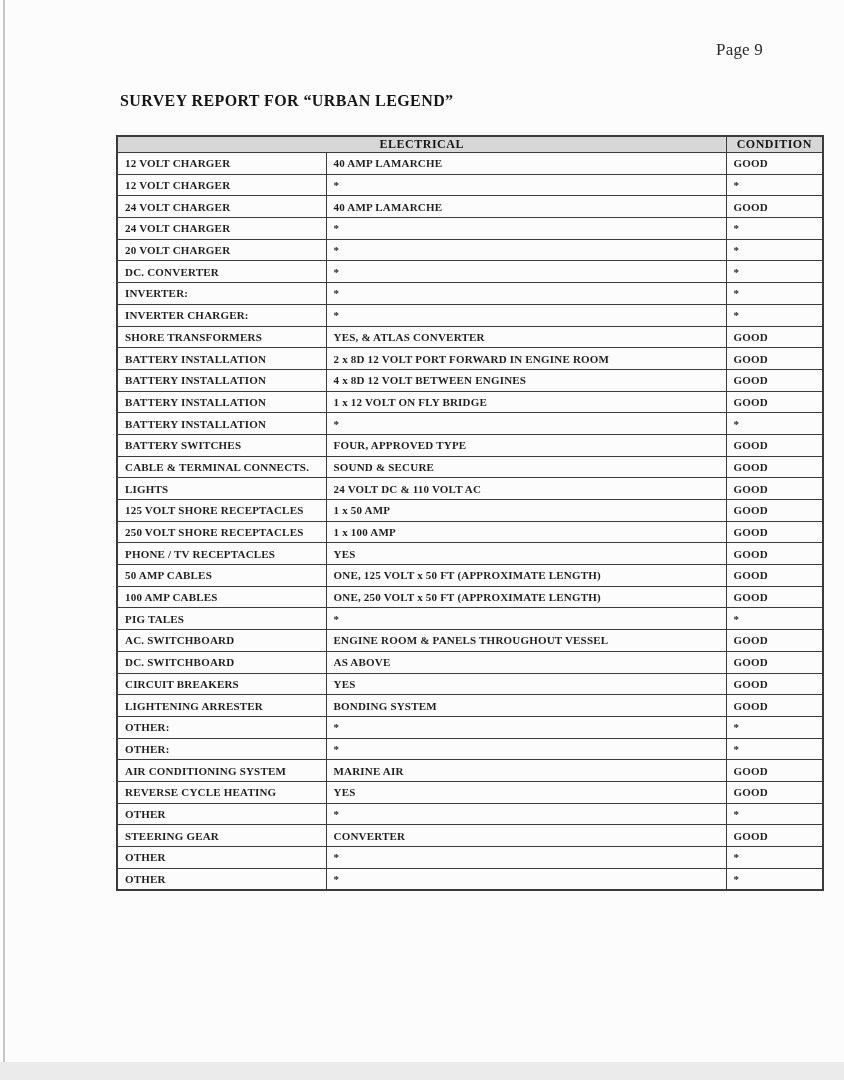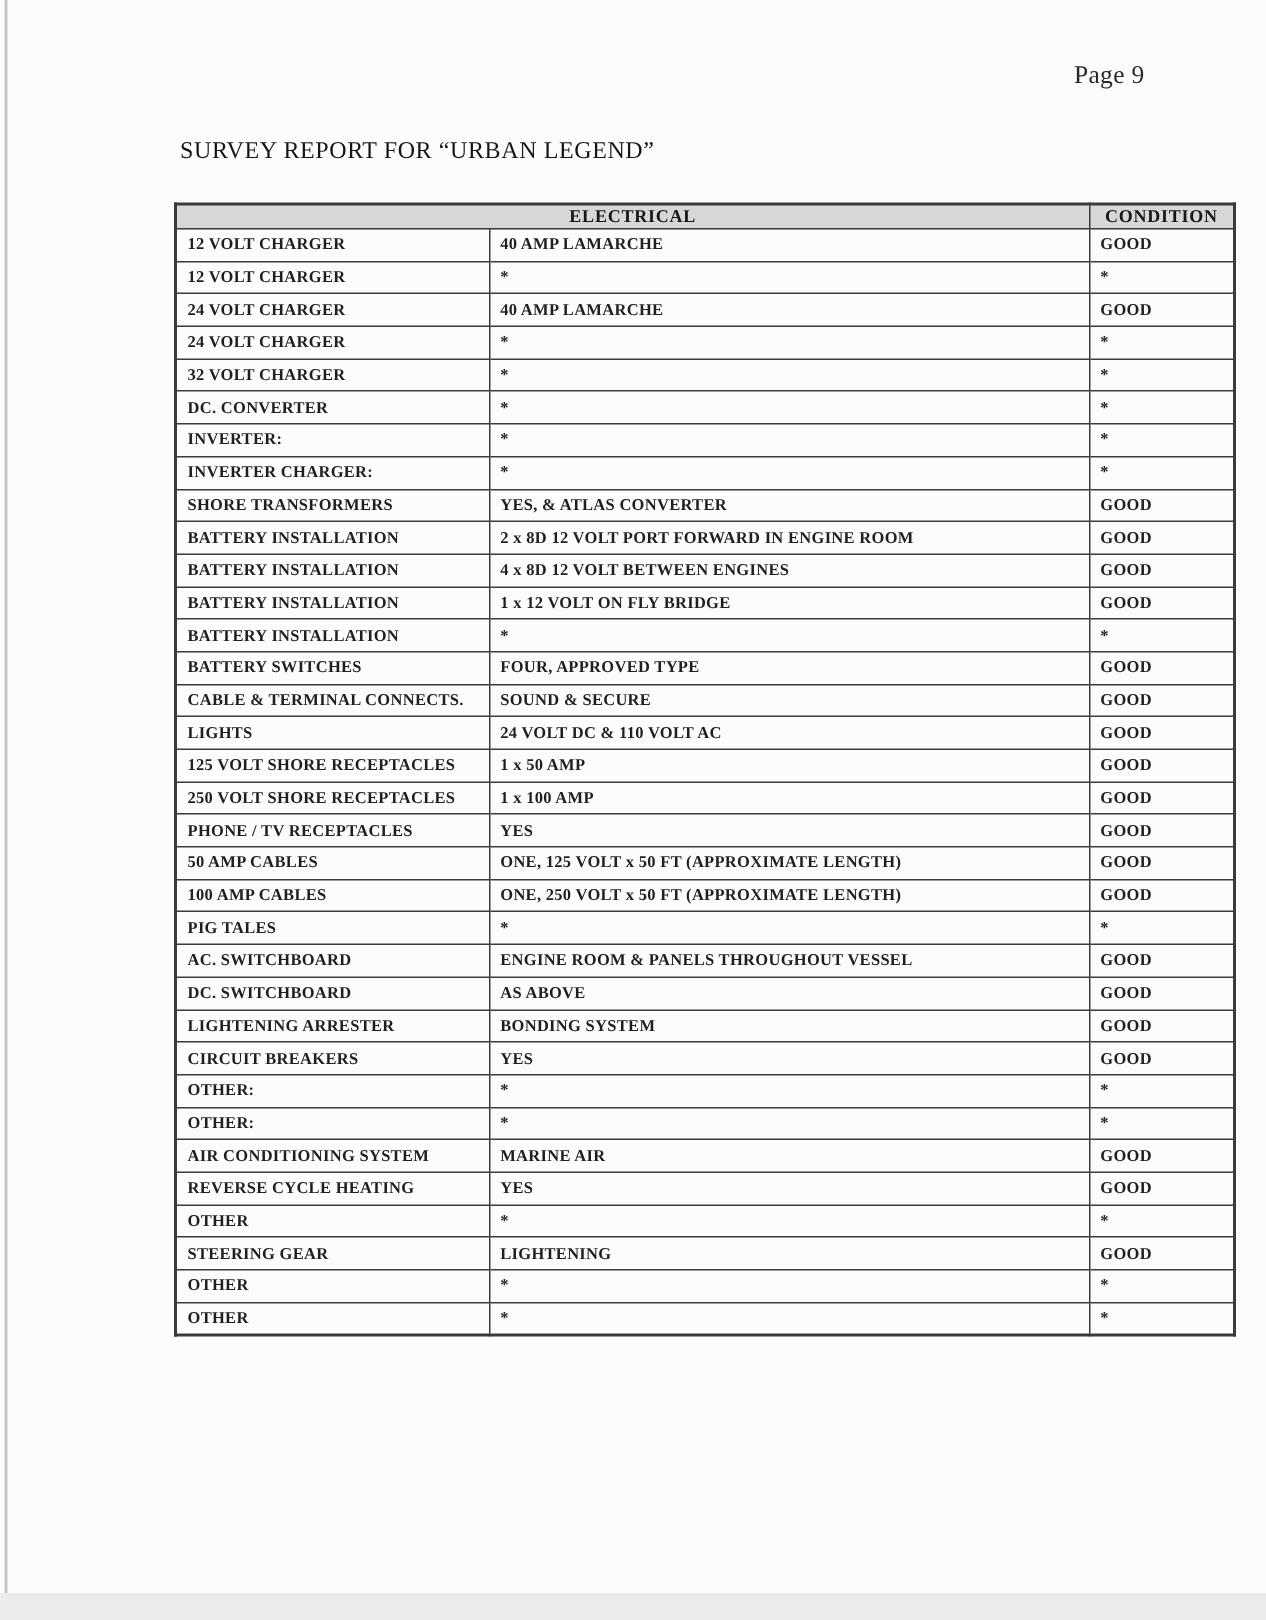"SURVEY REPORT FOR “URBAN LEGEND”" .doc-title { font-weight: normal -> bold }
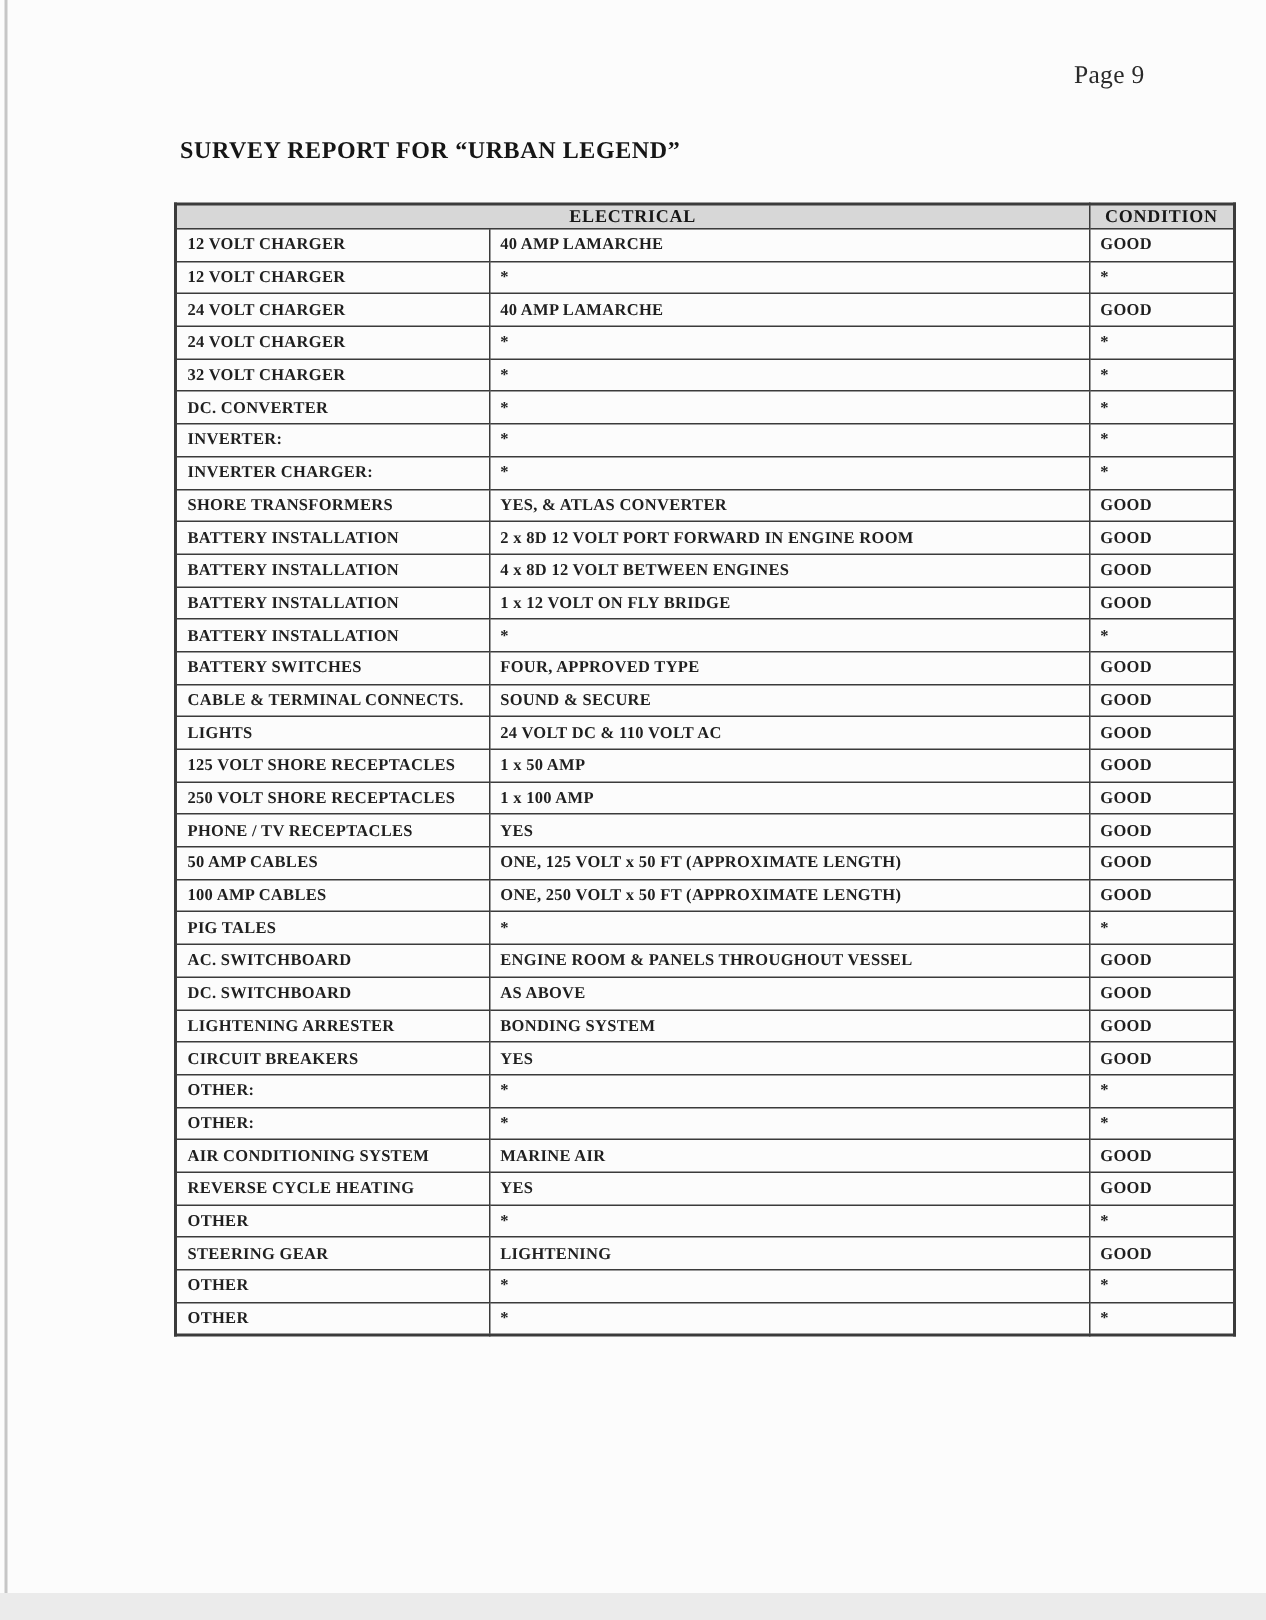"32 VOLT CHARGER" td { text: 32 -> 20 }
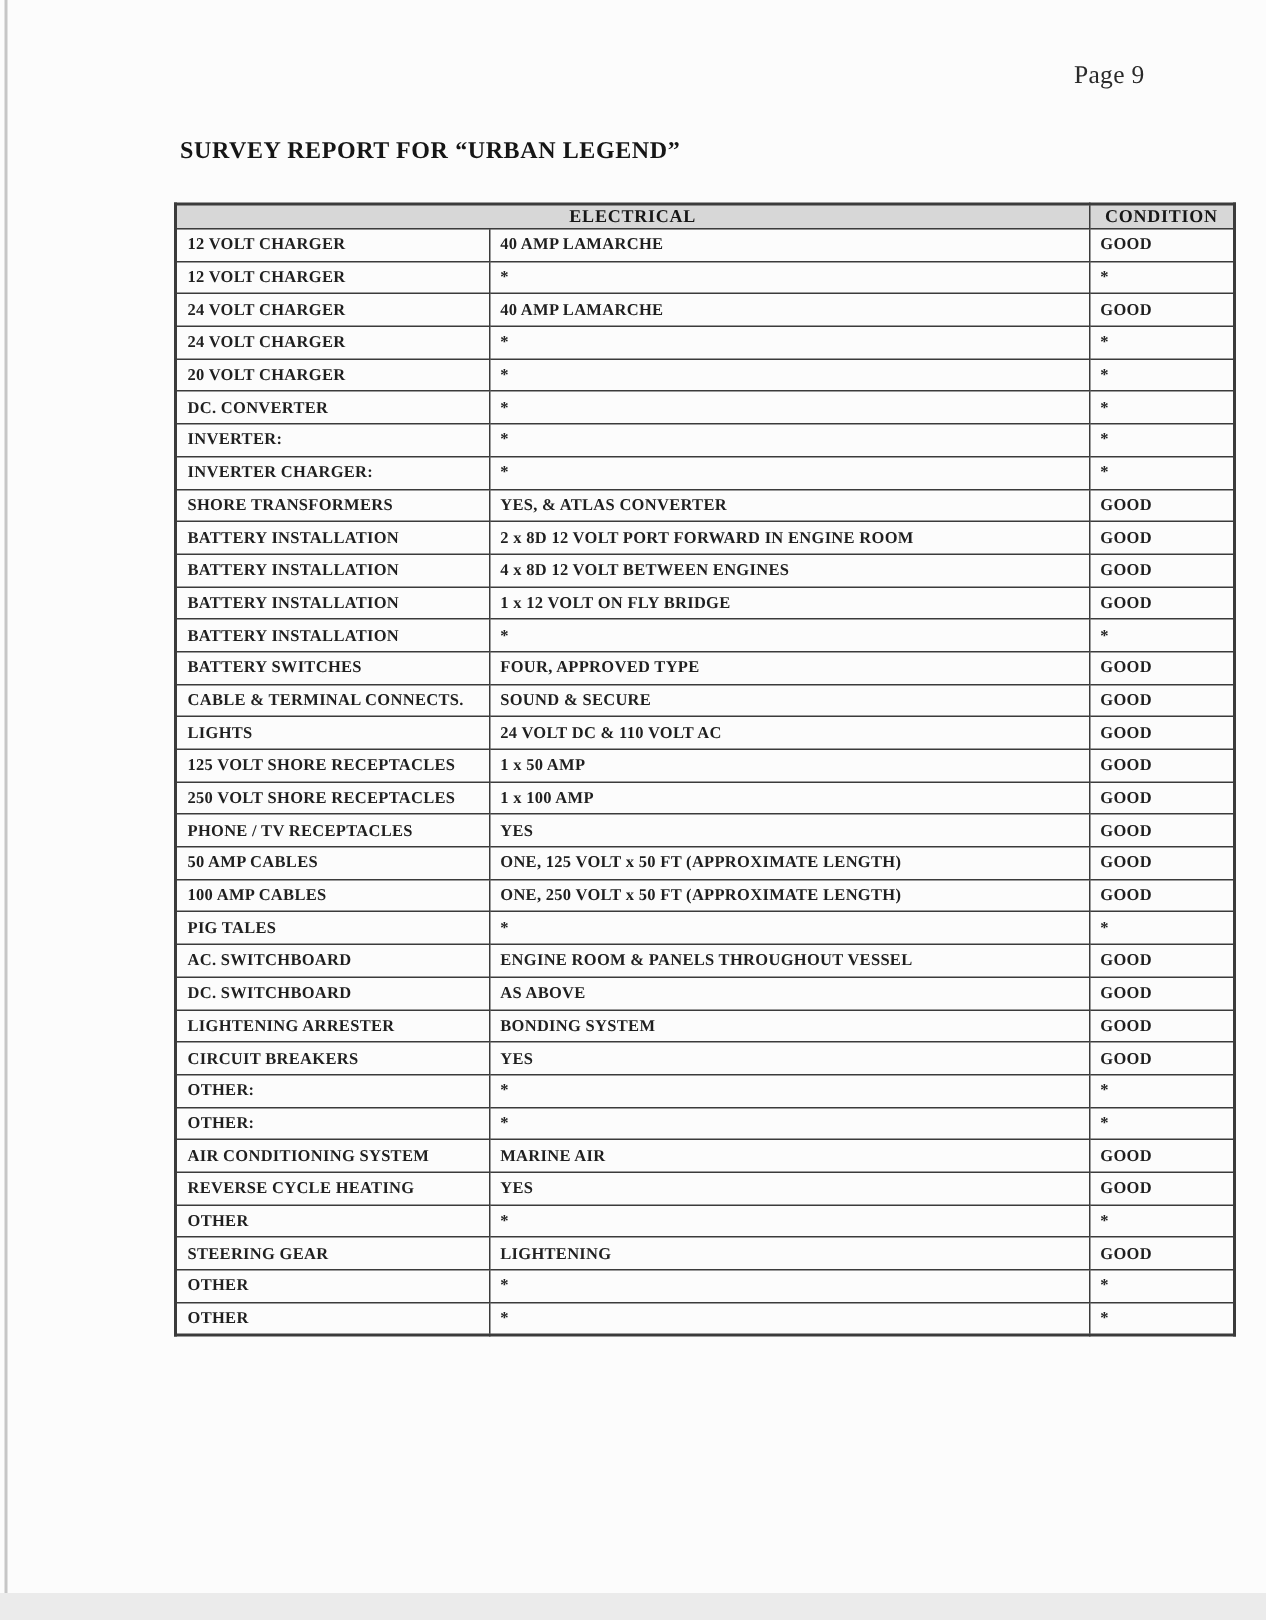"LIGHTENING ARRESTER" tr { order: before "CIRCUIT BREAKERS" -> after "CIRCUIT BREAKERS" }
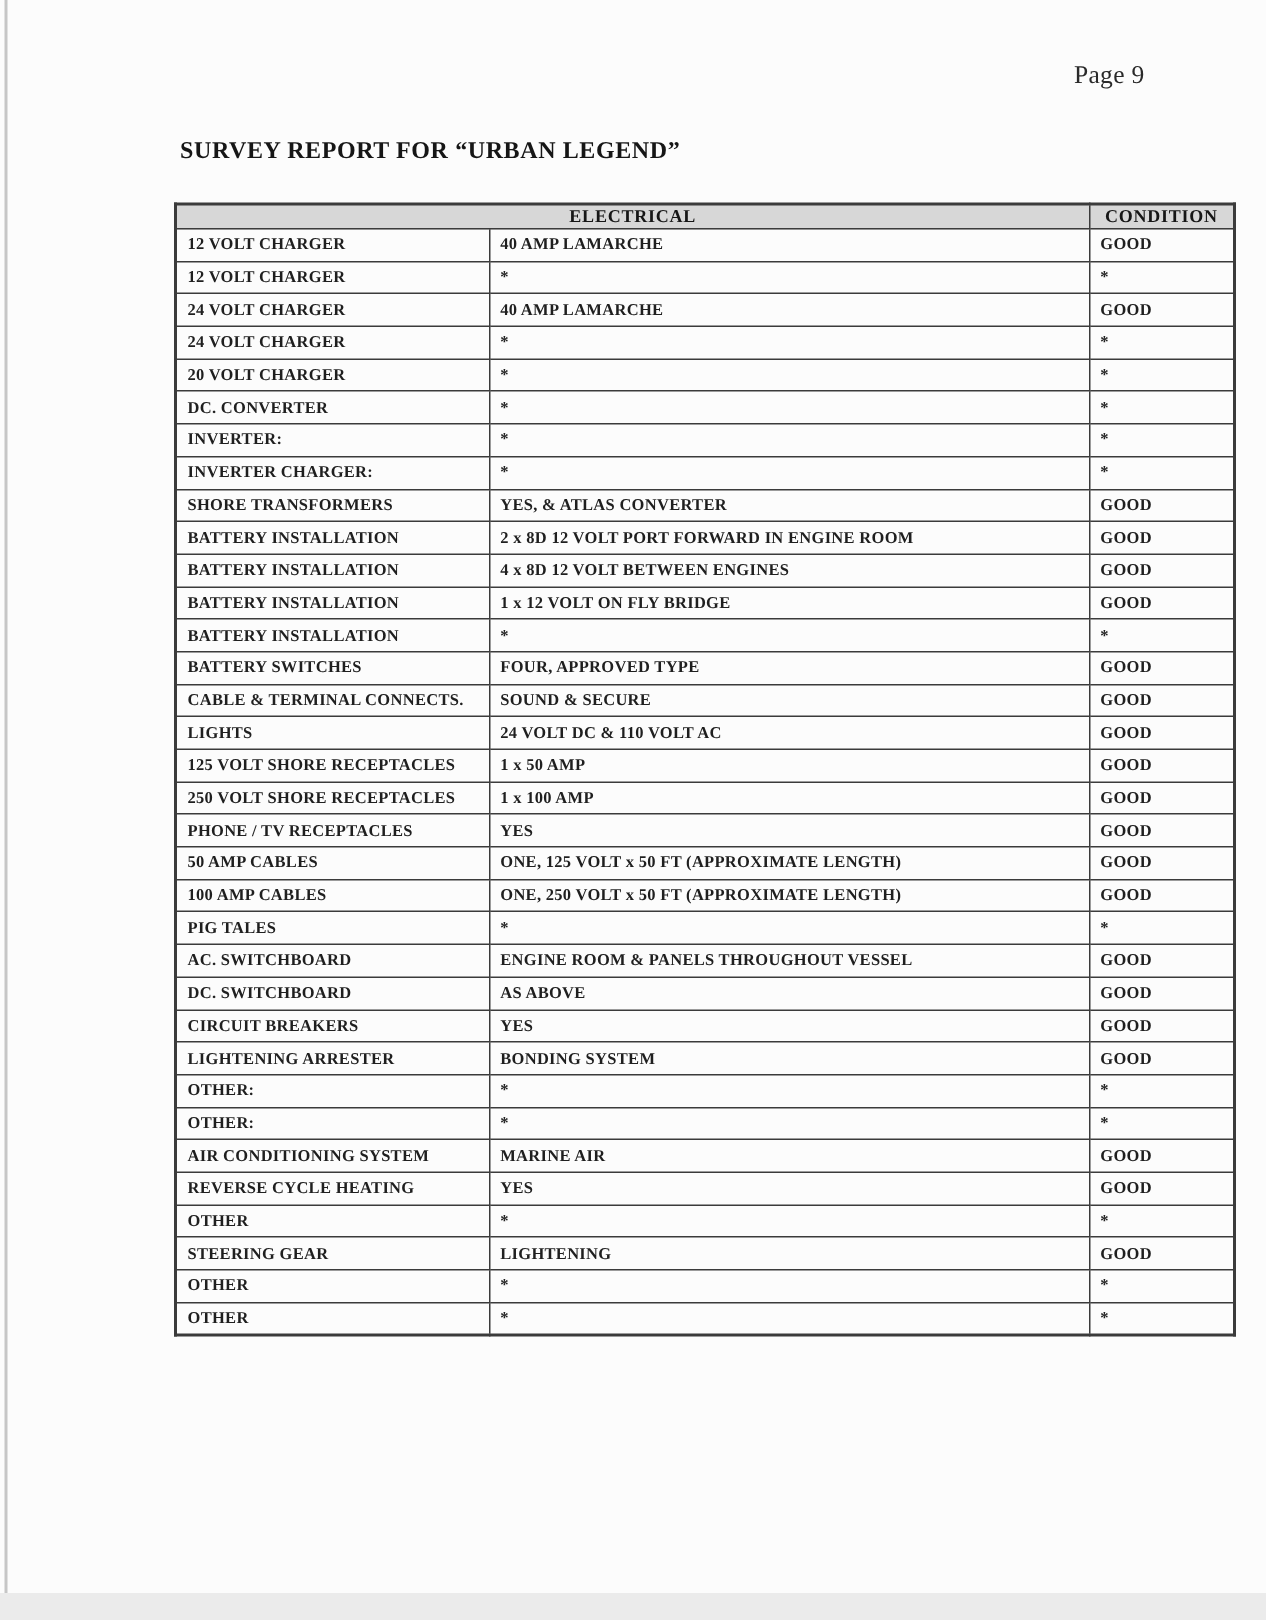"LIGHTENING" td { text: LIGHTENING -> CONVERTER }
